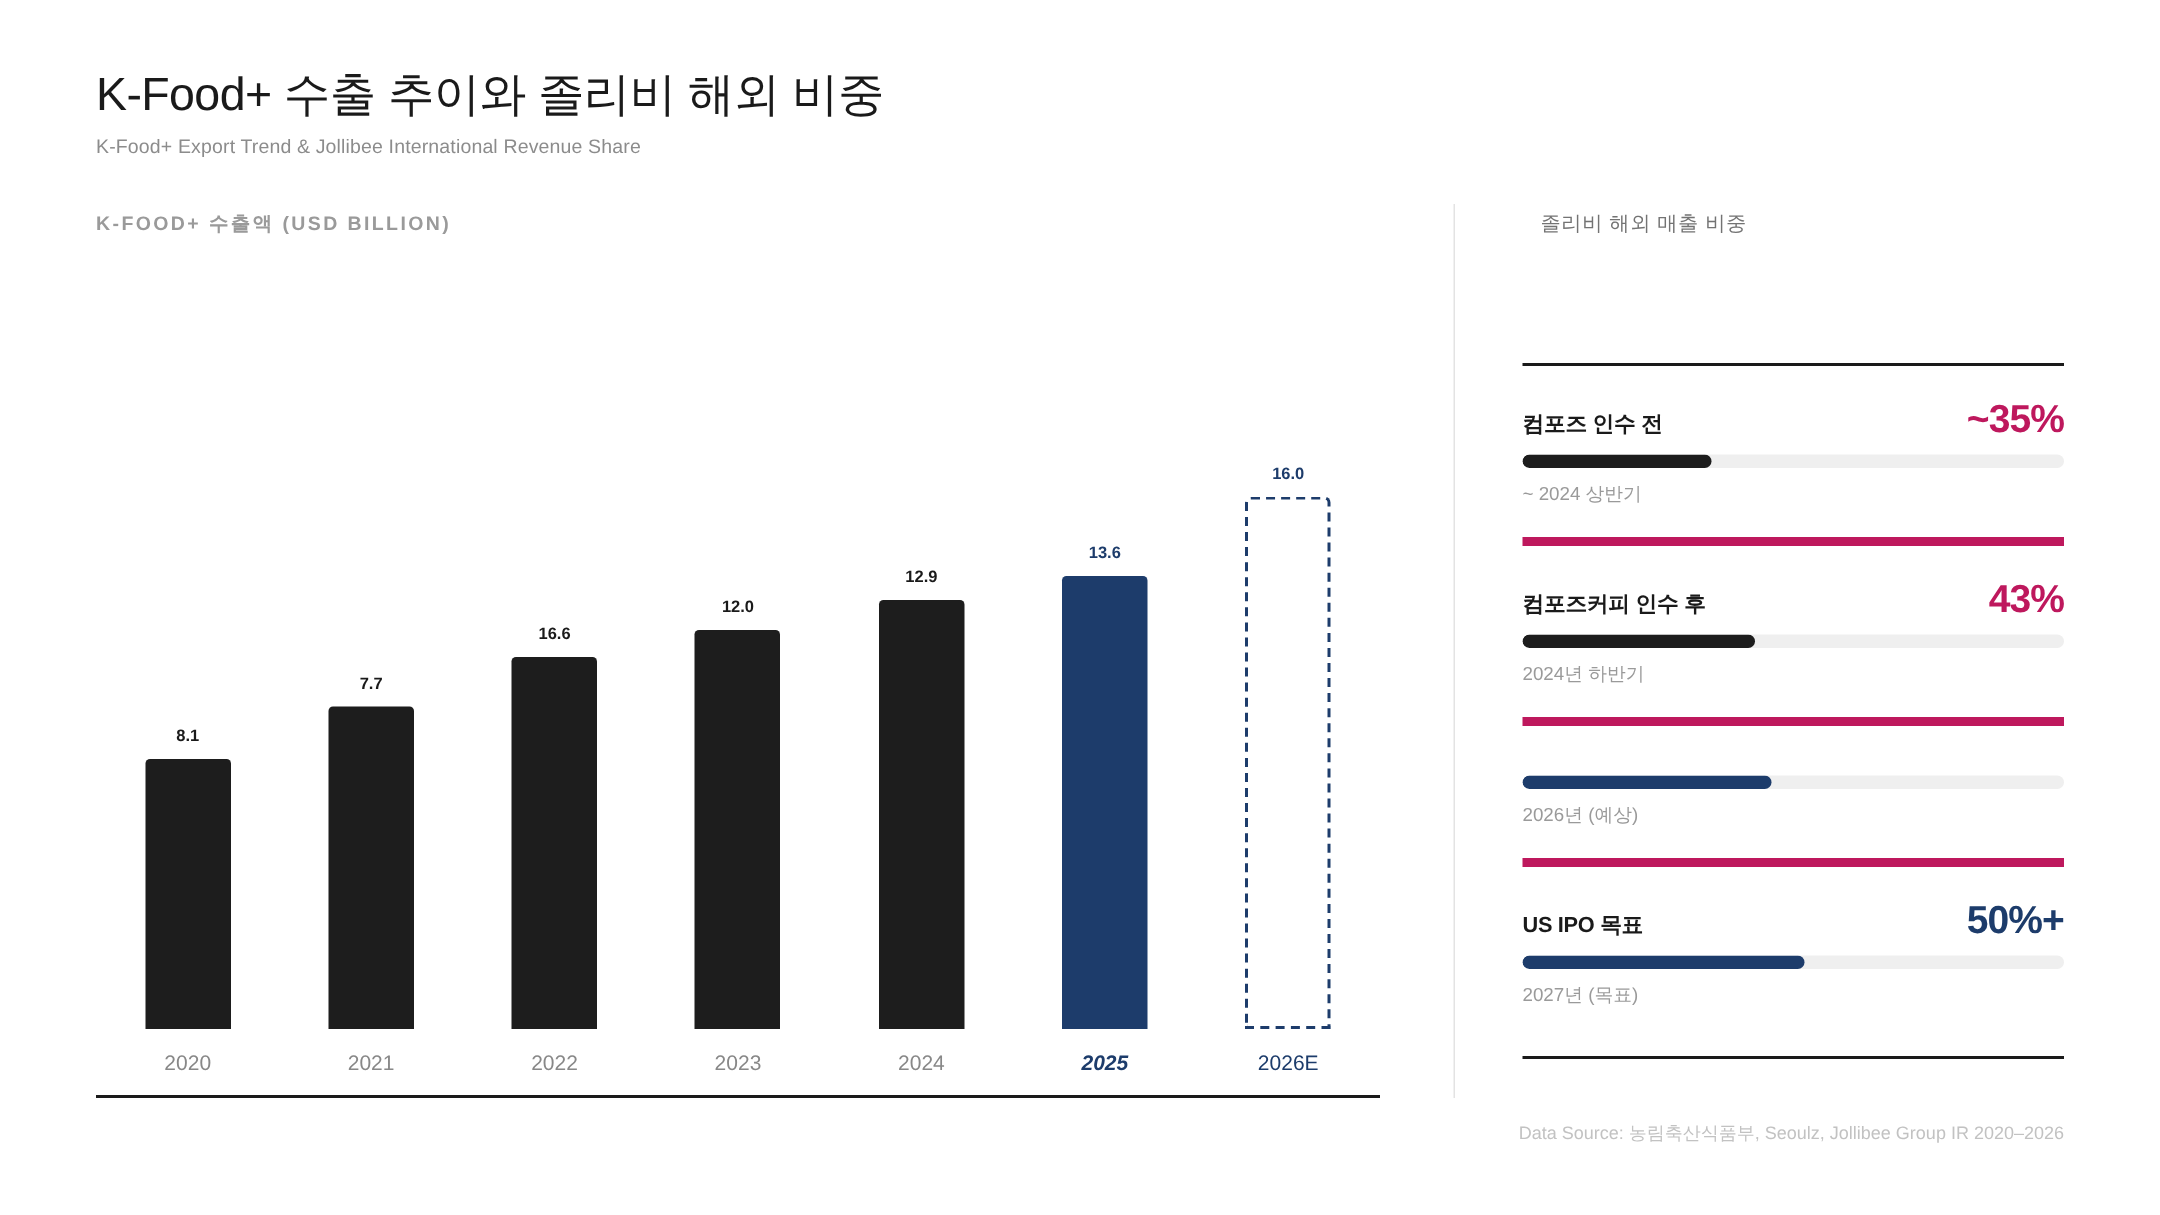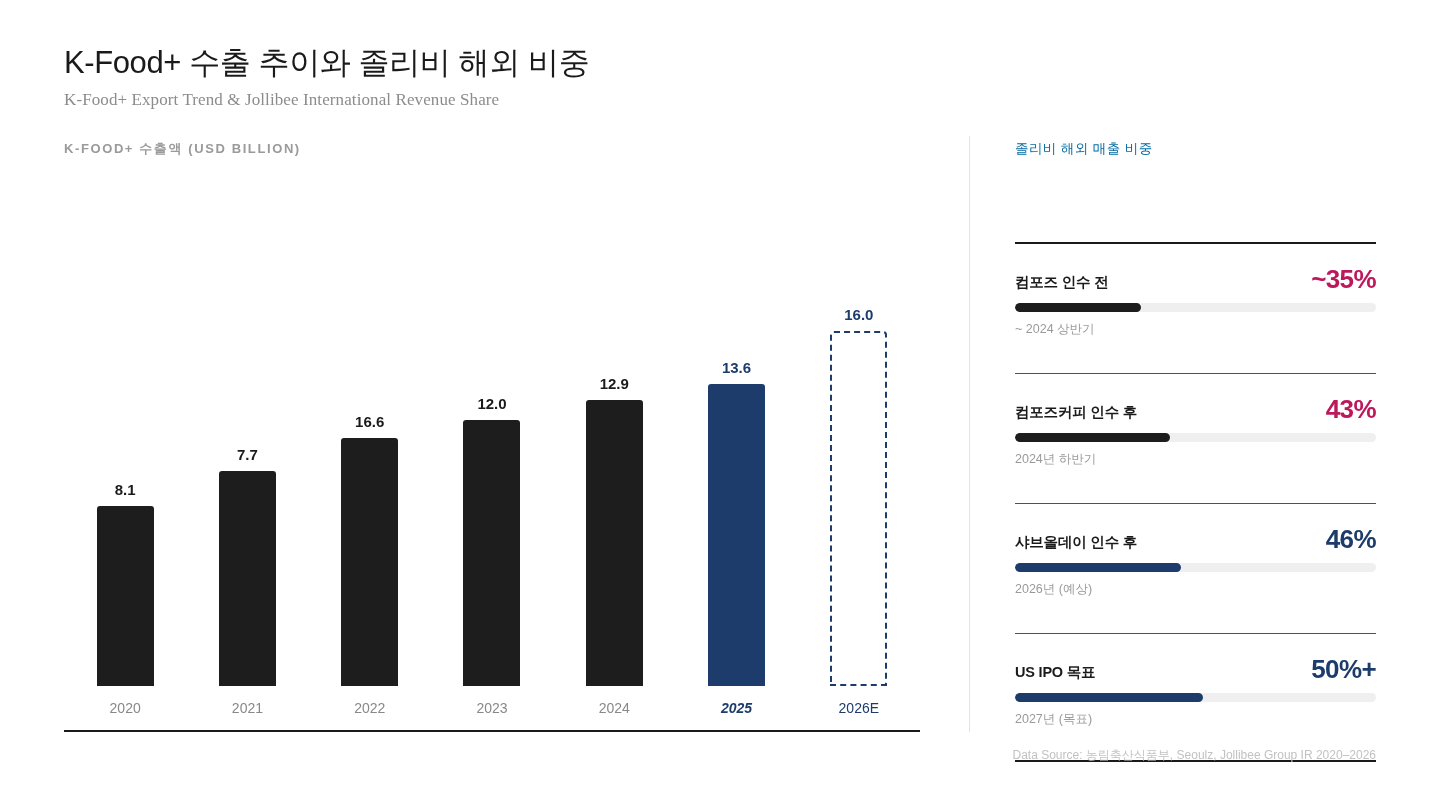"K-Food+ Export Trend & Jollibee" .hdr-sub { font-family: Liberation Serif, serif -> none; font-size: 17px -> 13px }
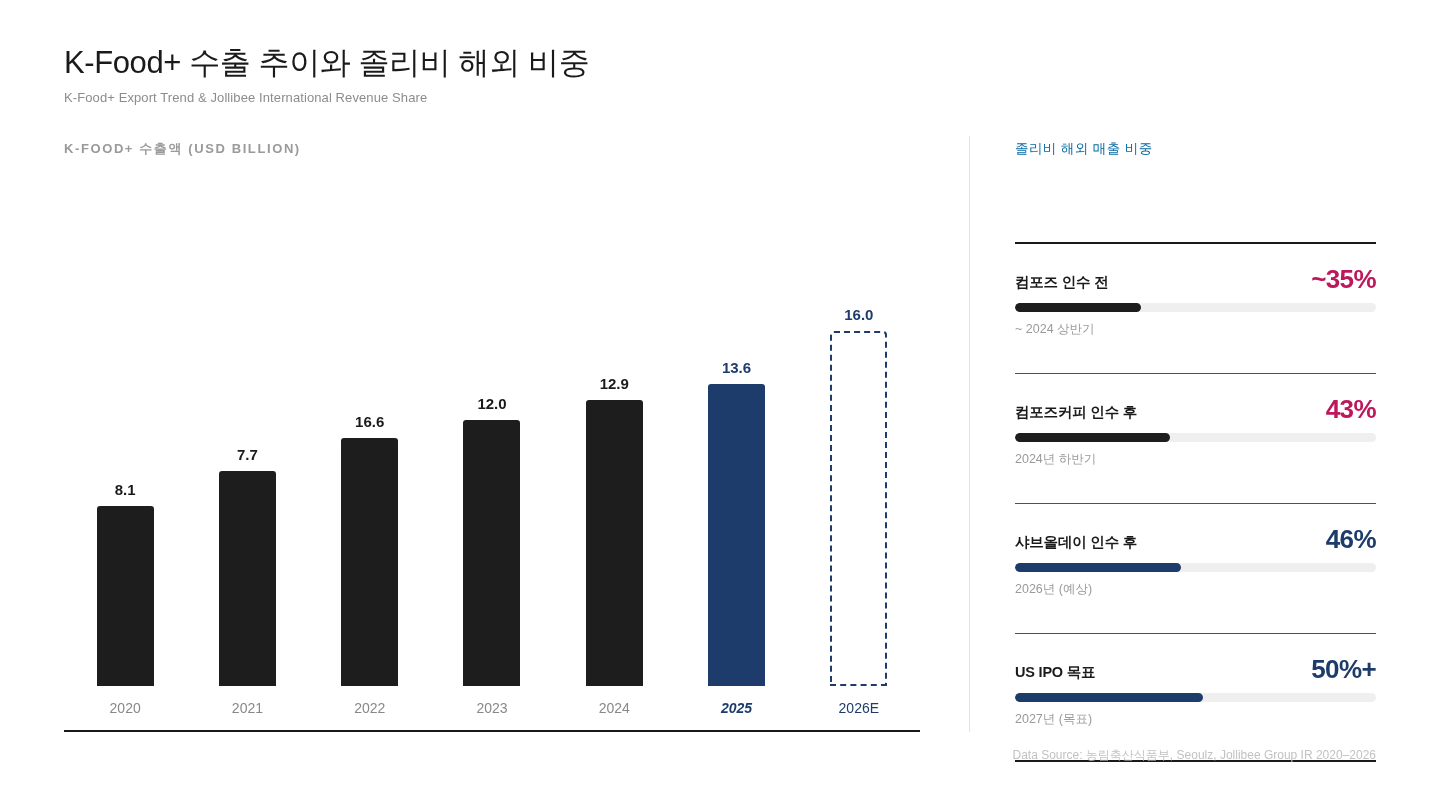"졸리비 해외 매출 비중" .side-label { color: #0369a1 -> #737373; margin-left: none -> 12px }
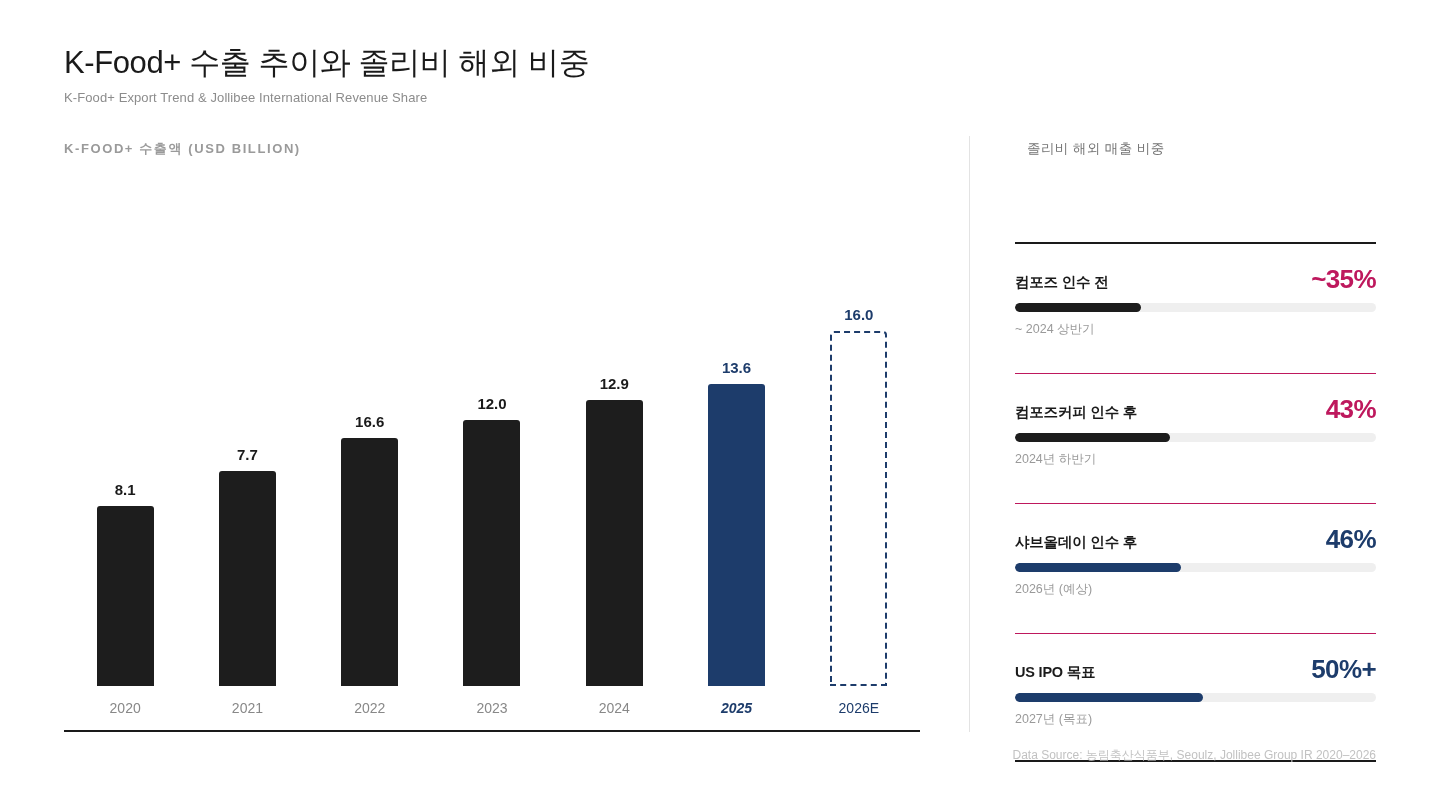"컴포즈 인수 전" .metric { border-bottom: 1px solid #be185d -> 6px solid #be185d; padding-bottom: 35px -> 20px }
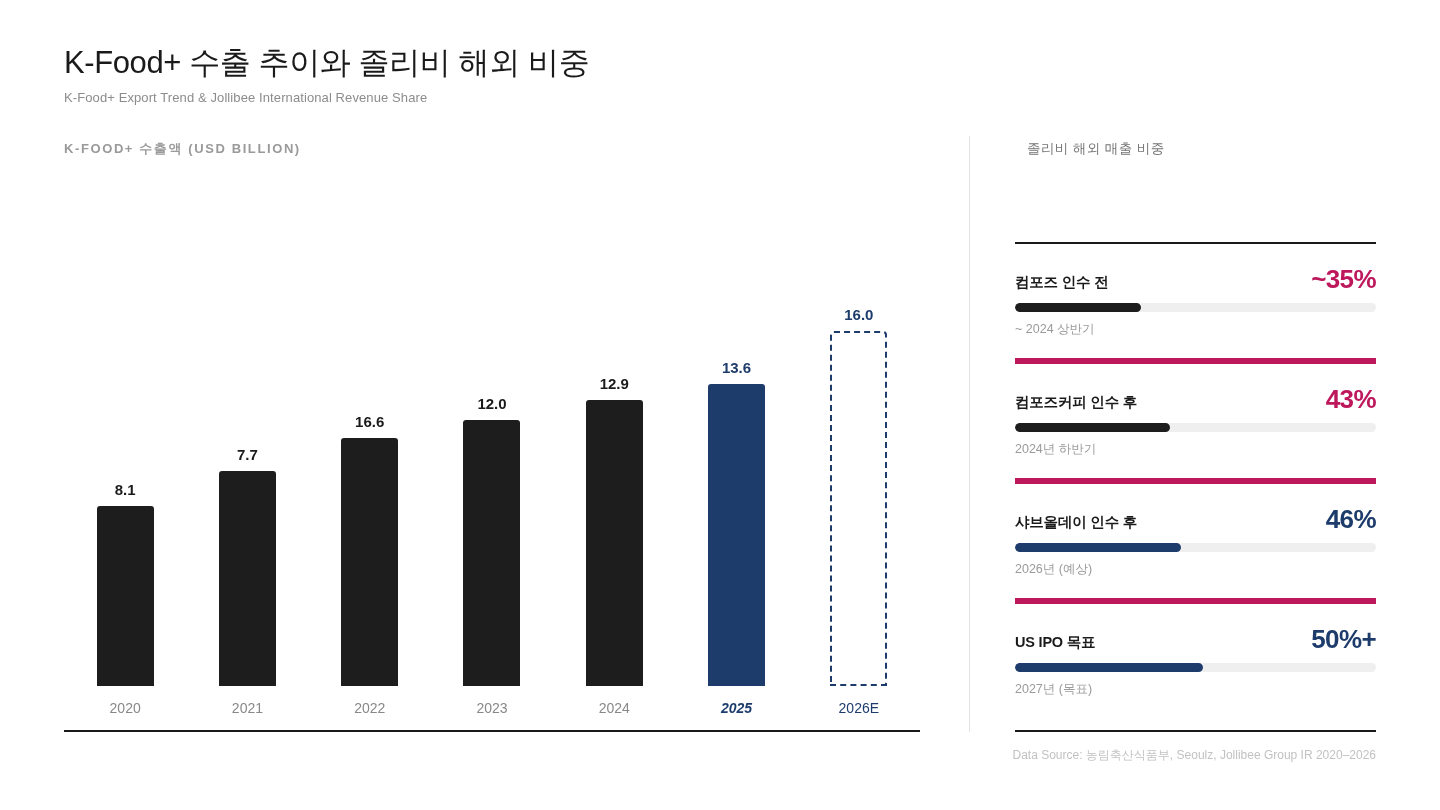"16.0" .barval { font-size: 15px -> 11px }
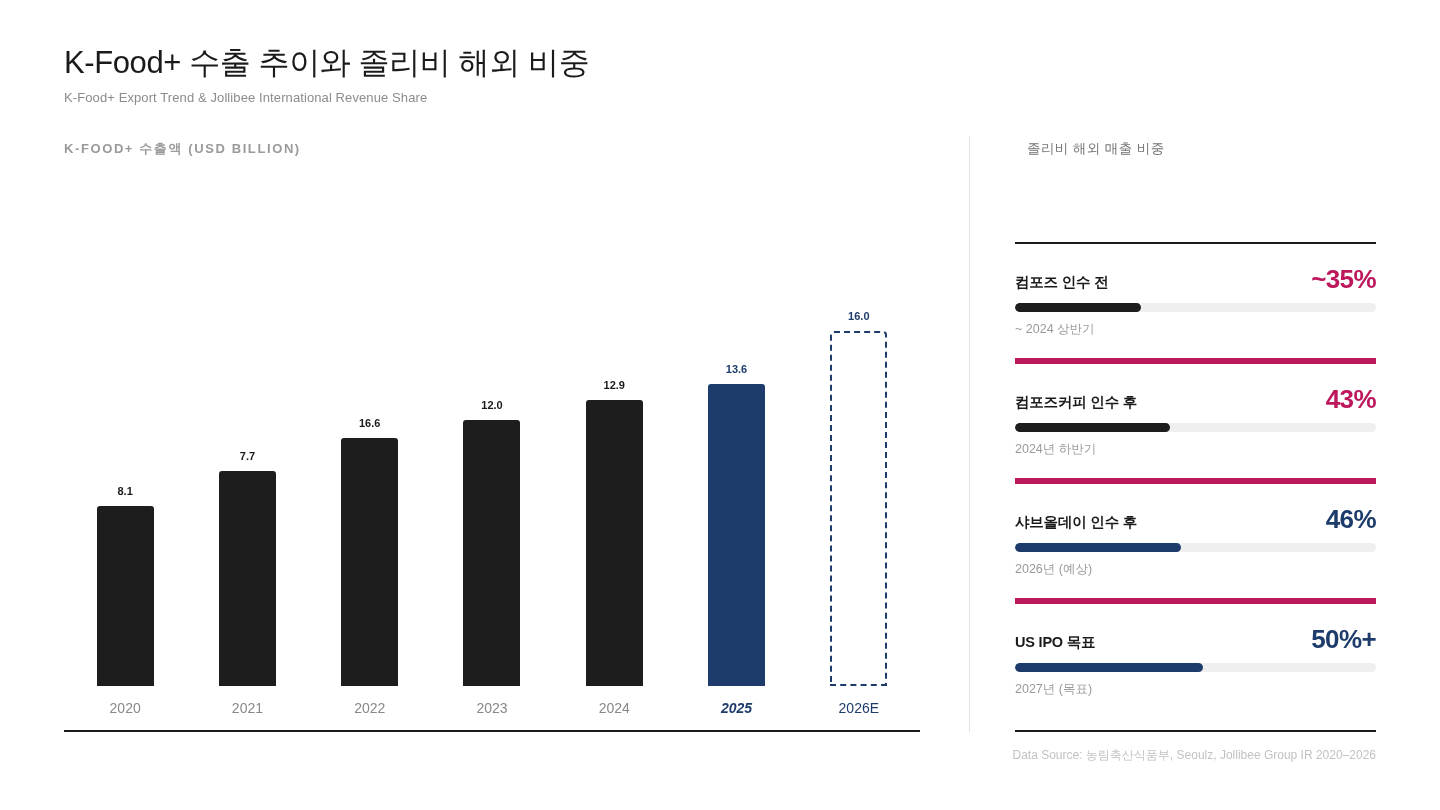"샤브올데이 인수 후" div.metric-top { html: <div> <div>샤브올데이 인수 후</div> <div>46%</div> </div> -> none }
